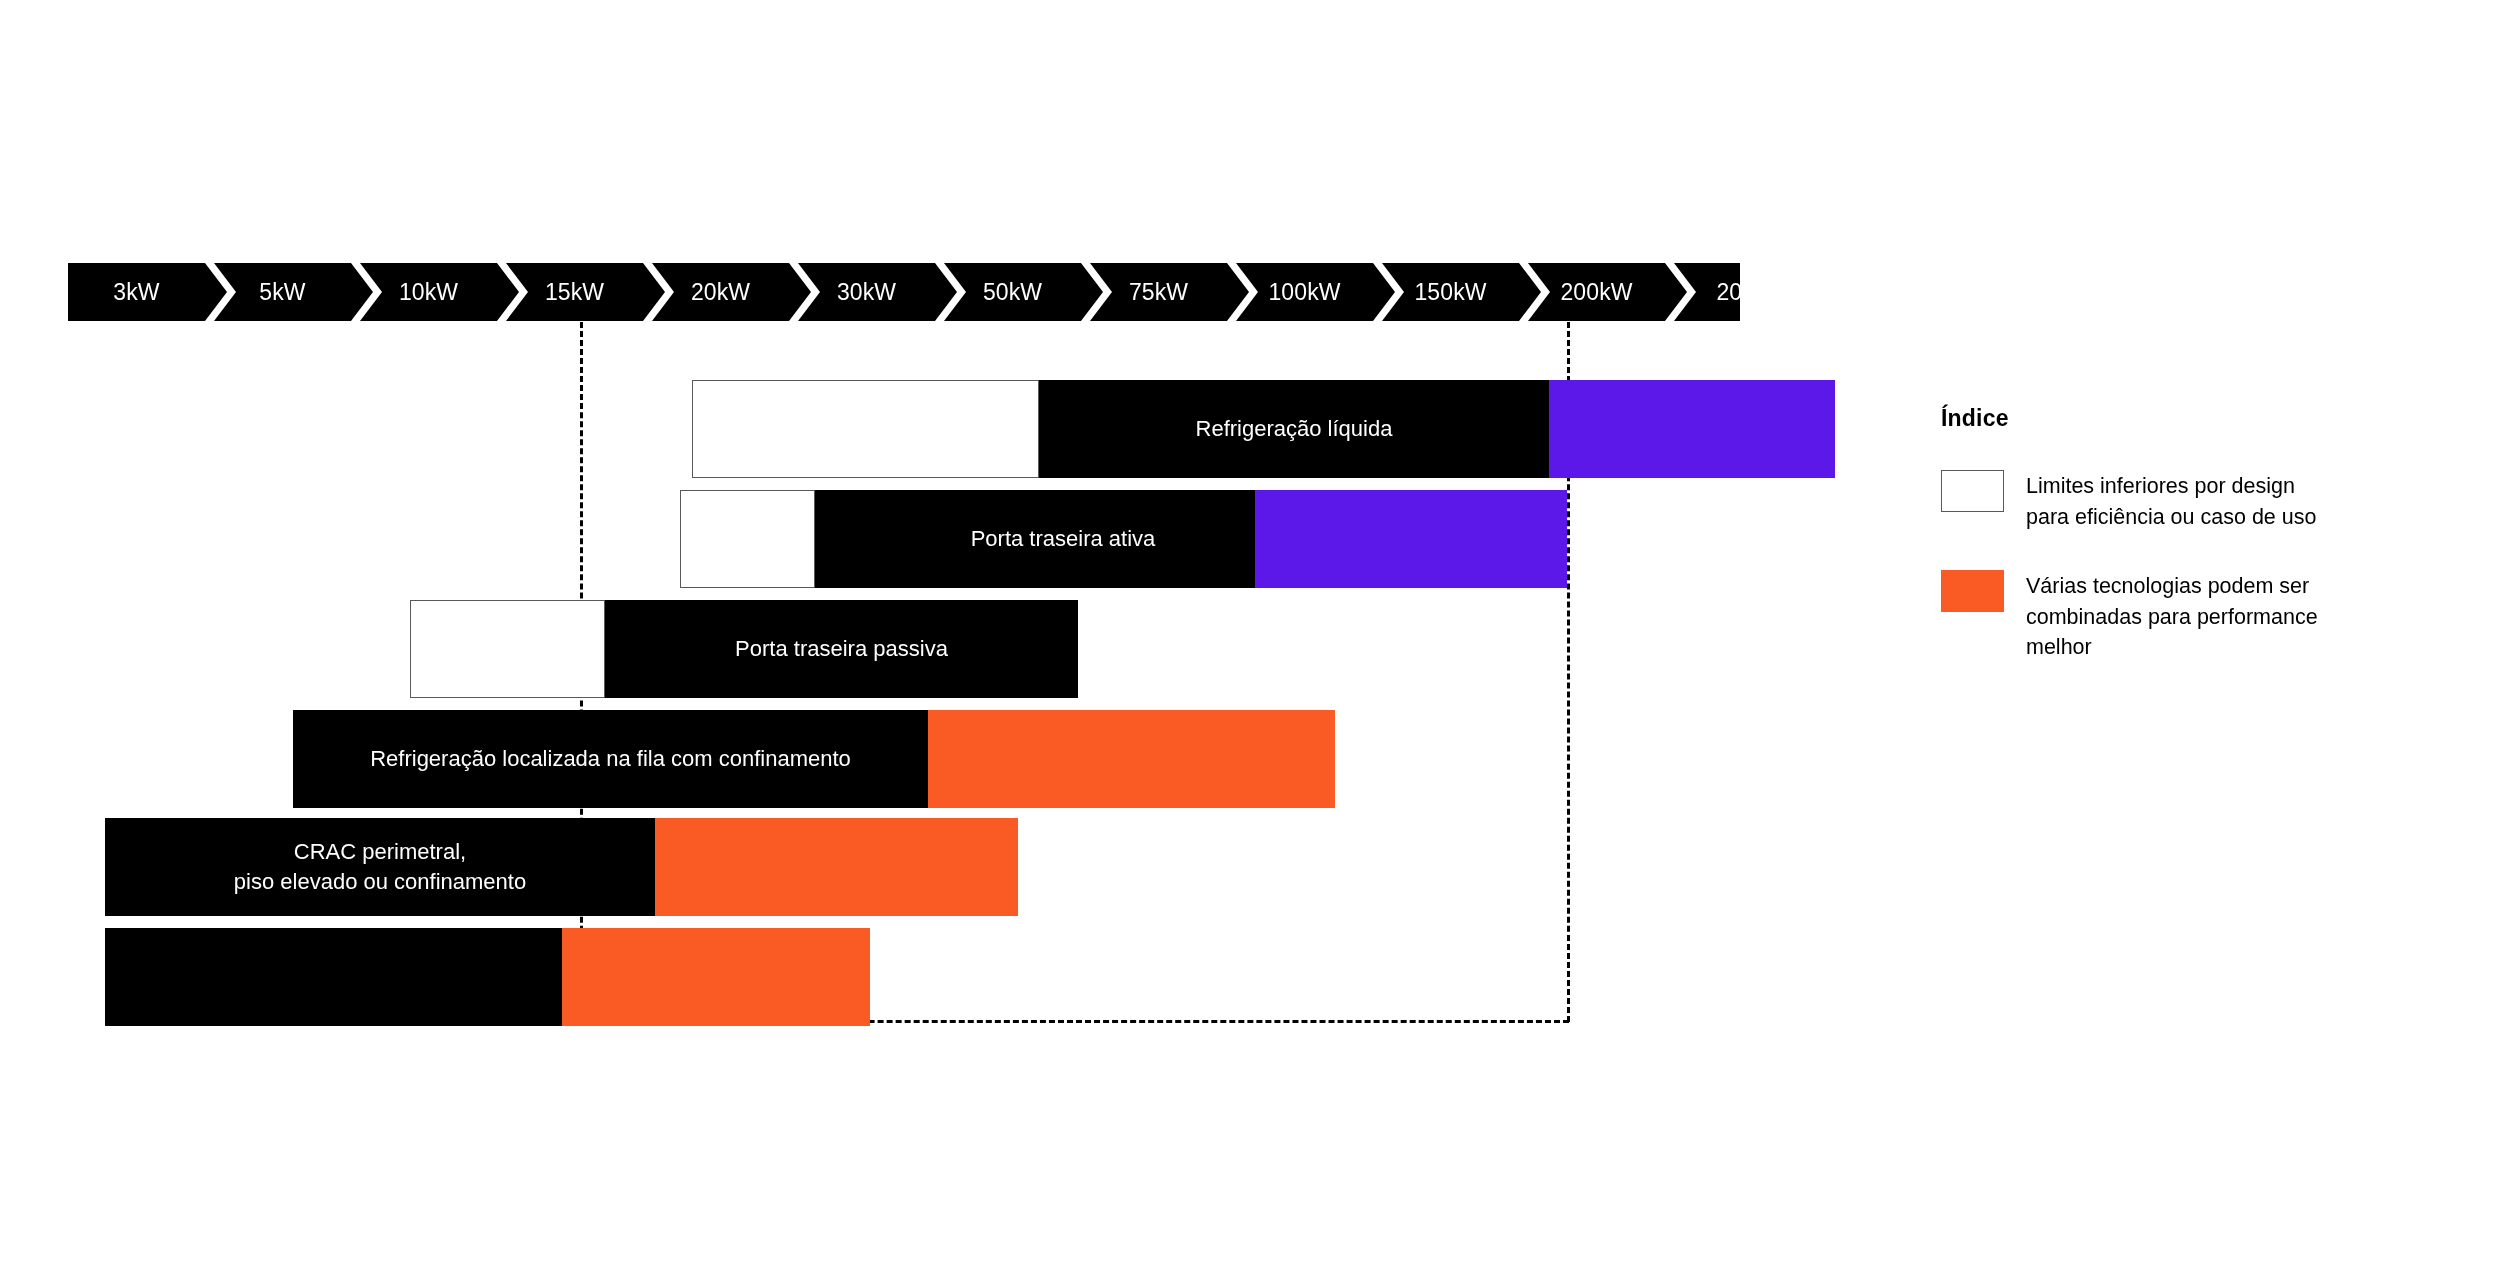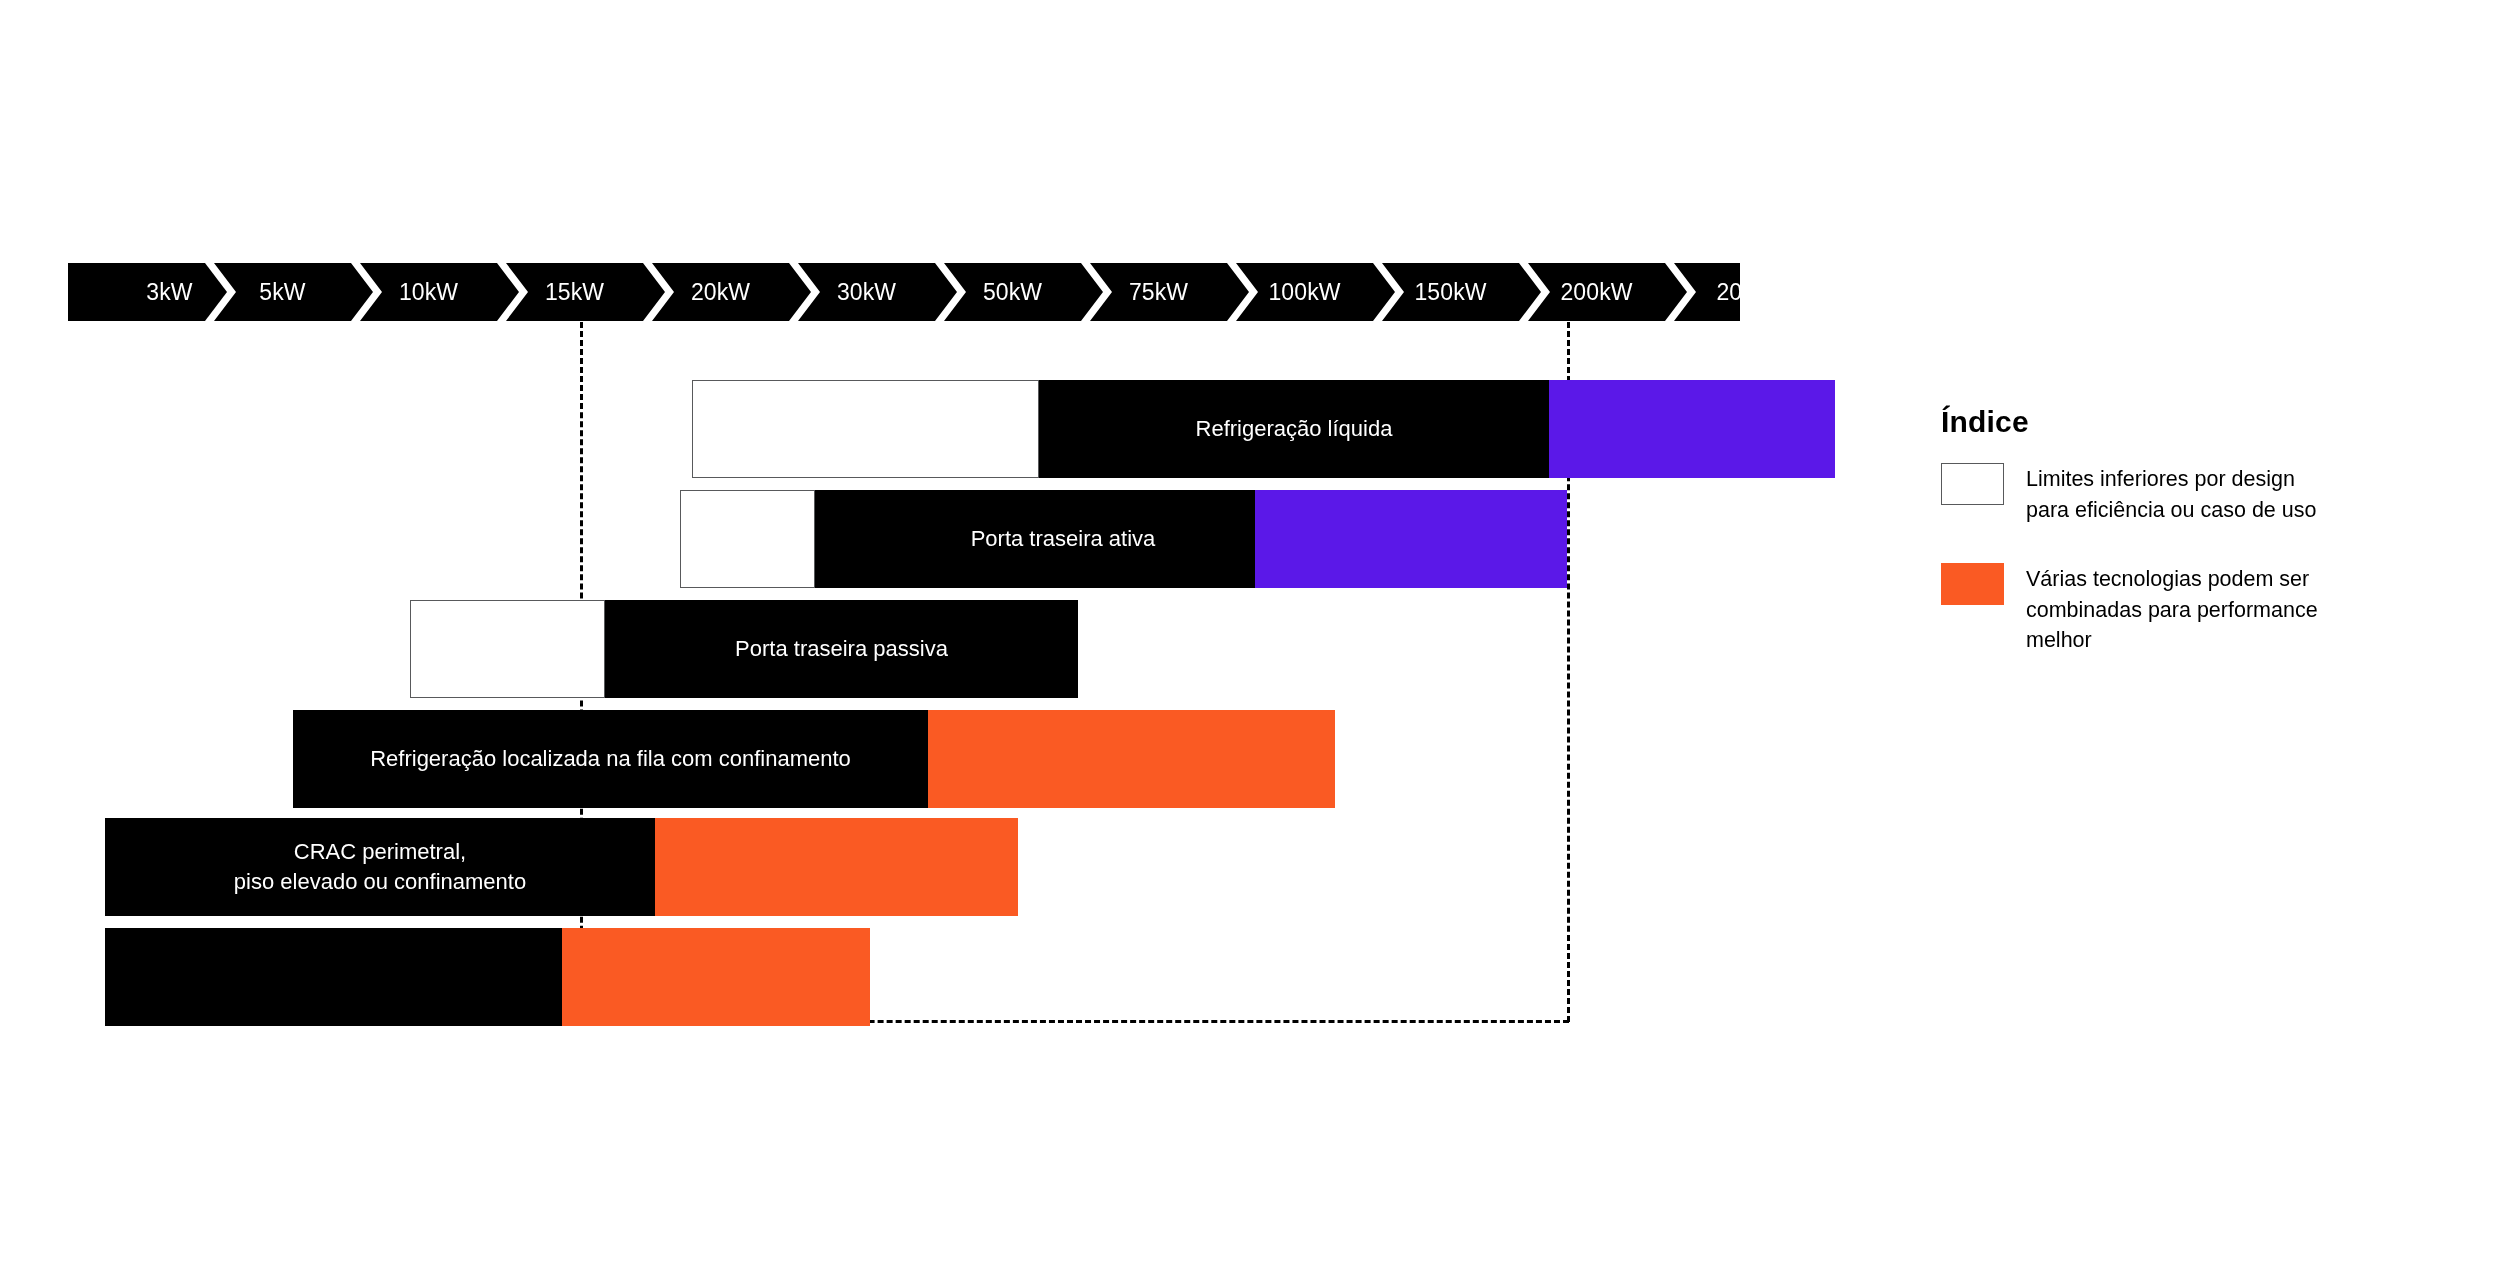"3kW" div.tick-label { padding-left: 33px -> none }
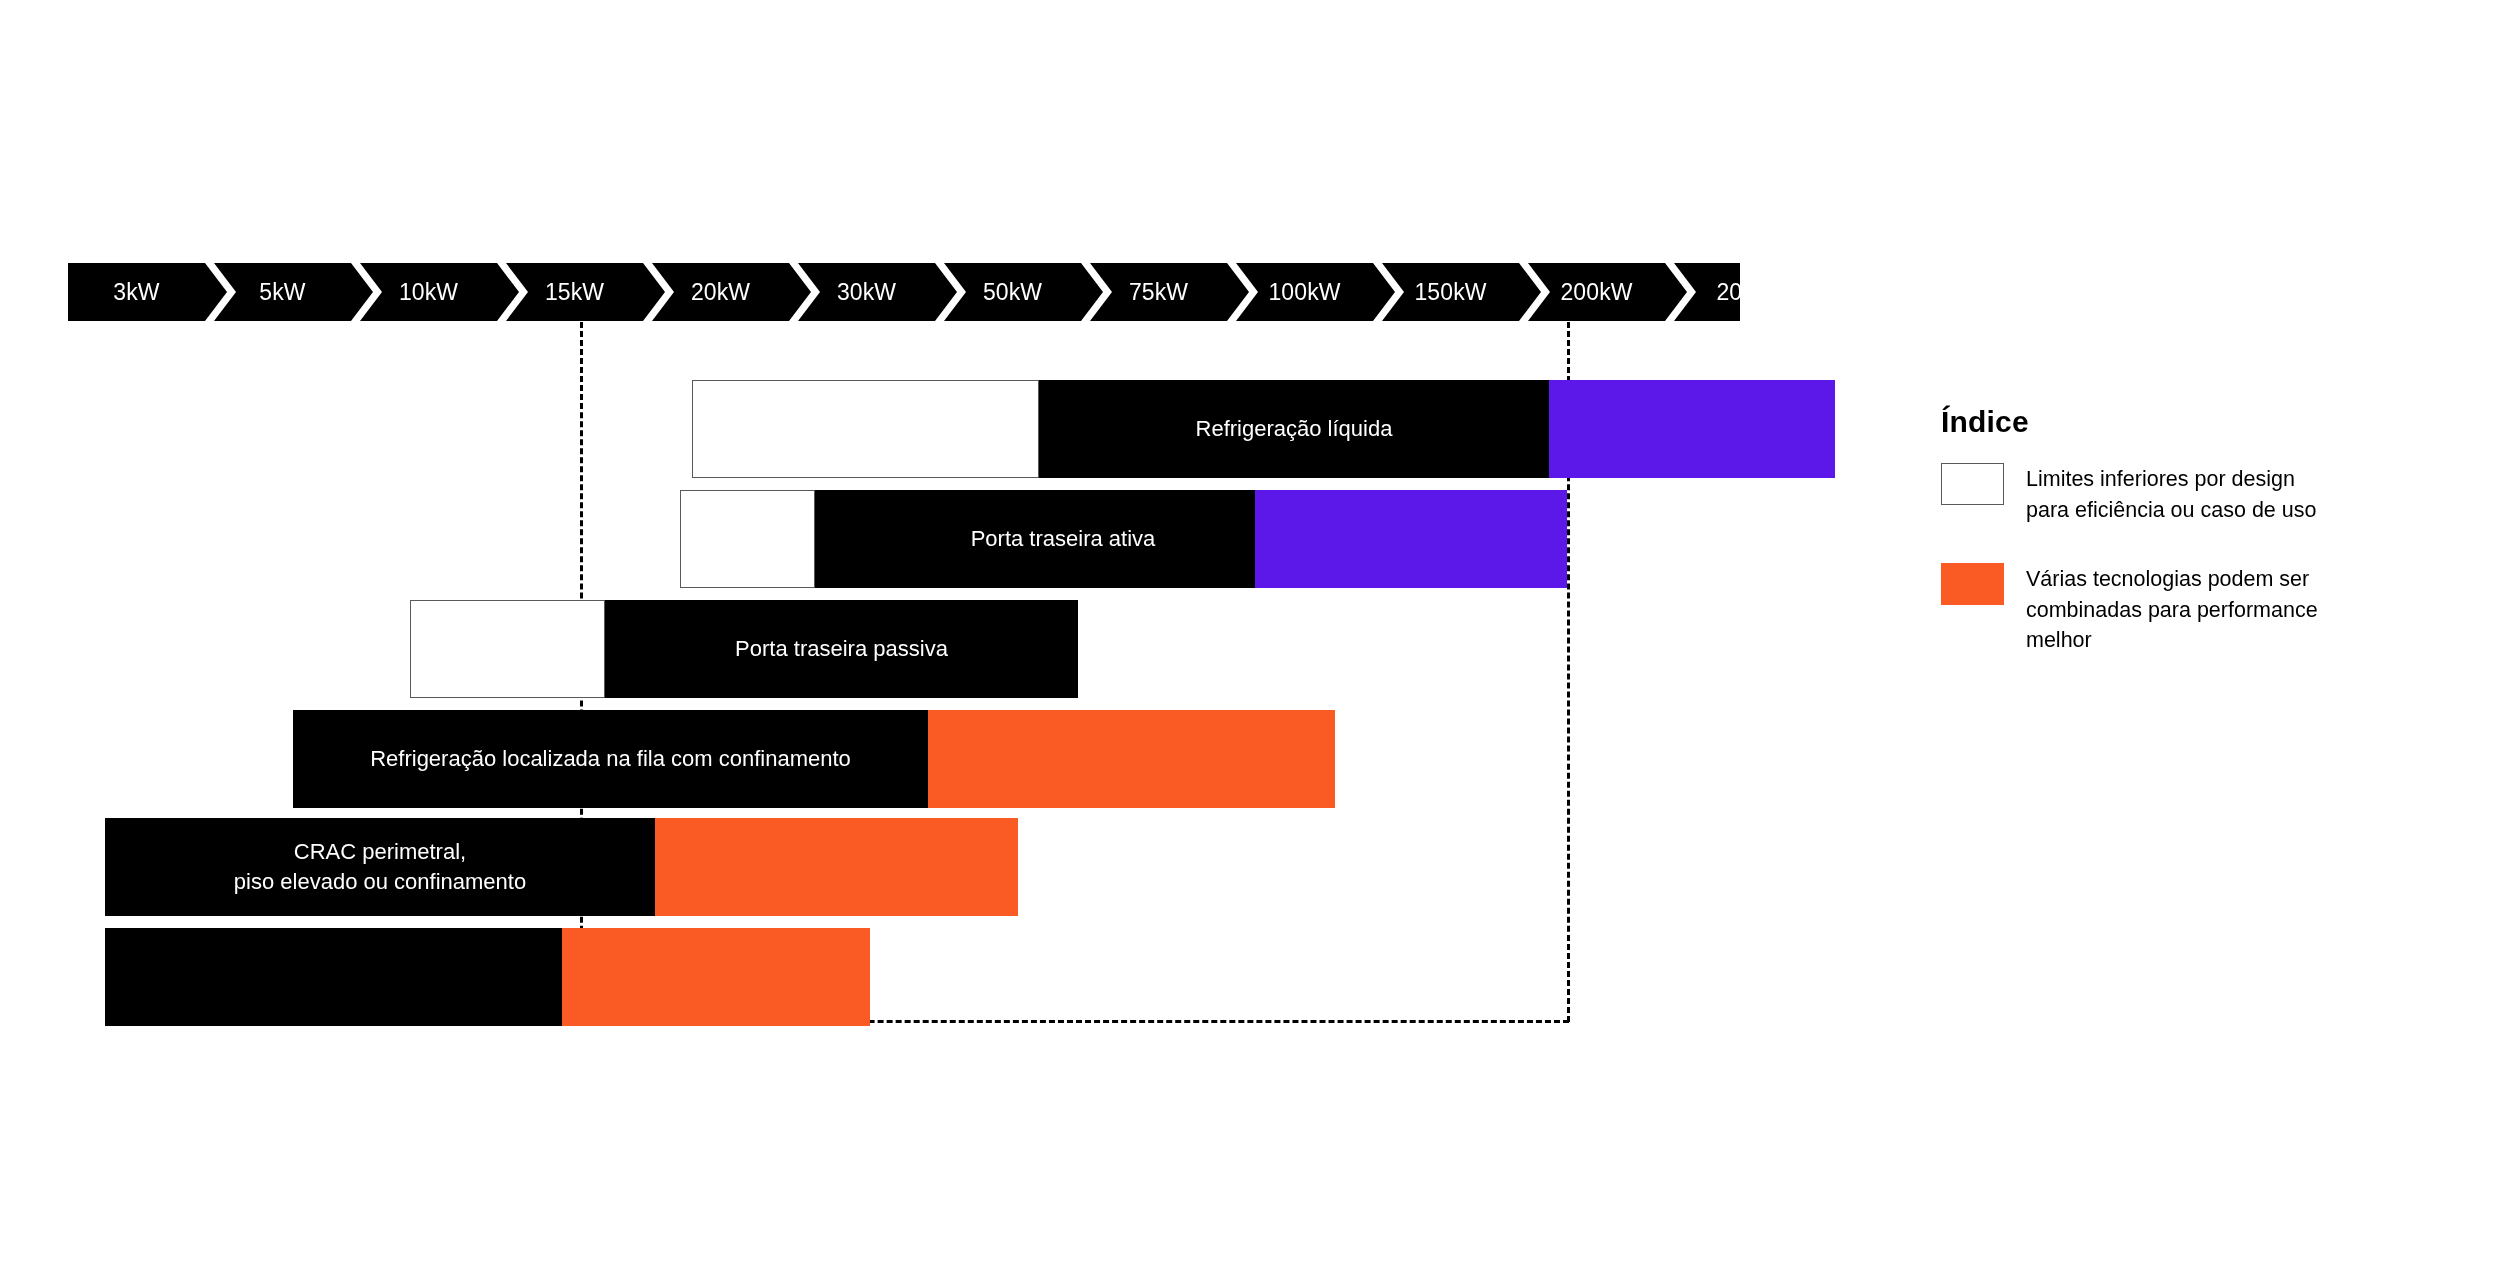"Índice" #legend-title { font-size: 30px -> 23px; margin: 0 0 24px 0 -> 0 0 38px 0 }
